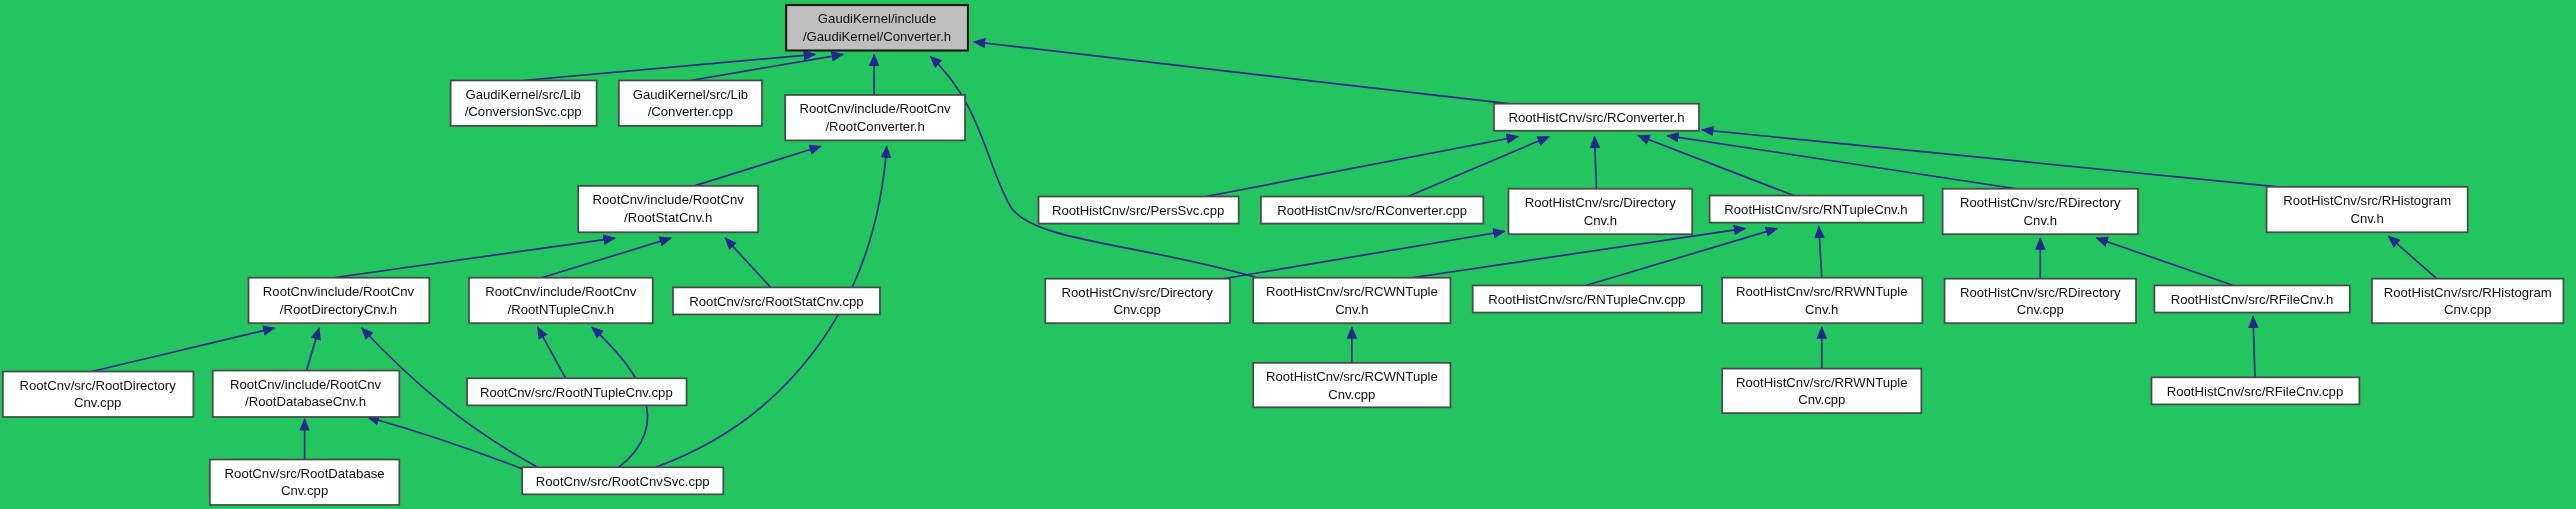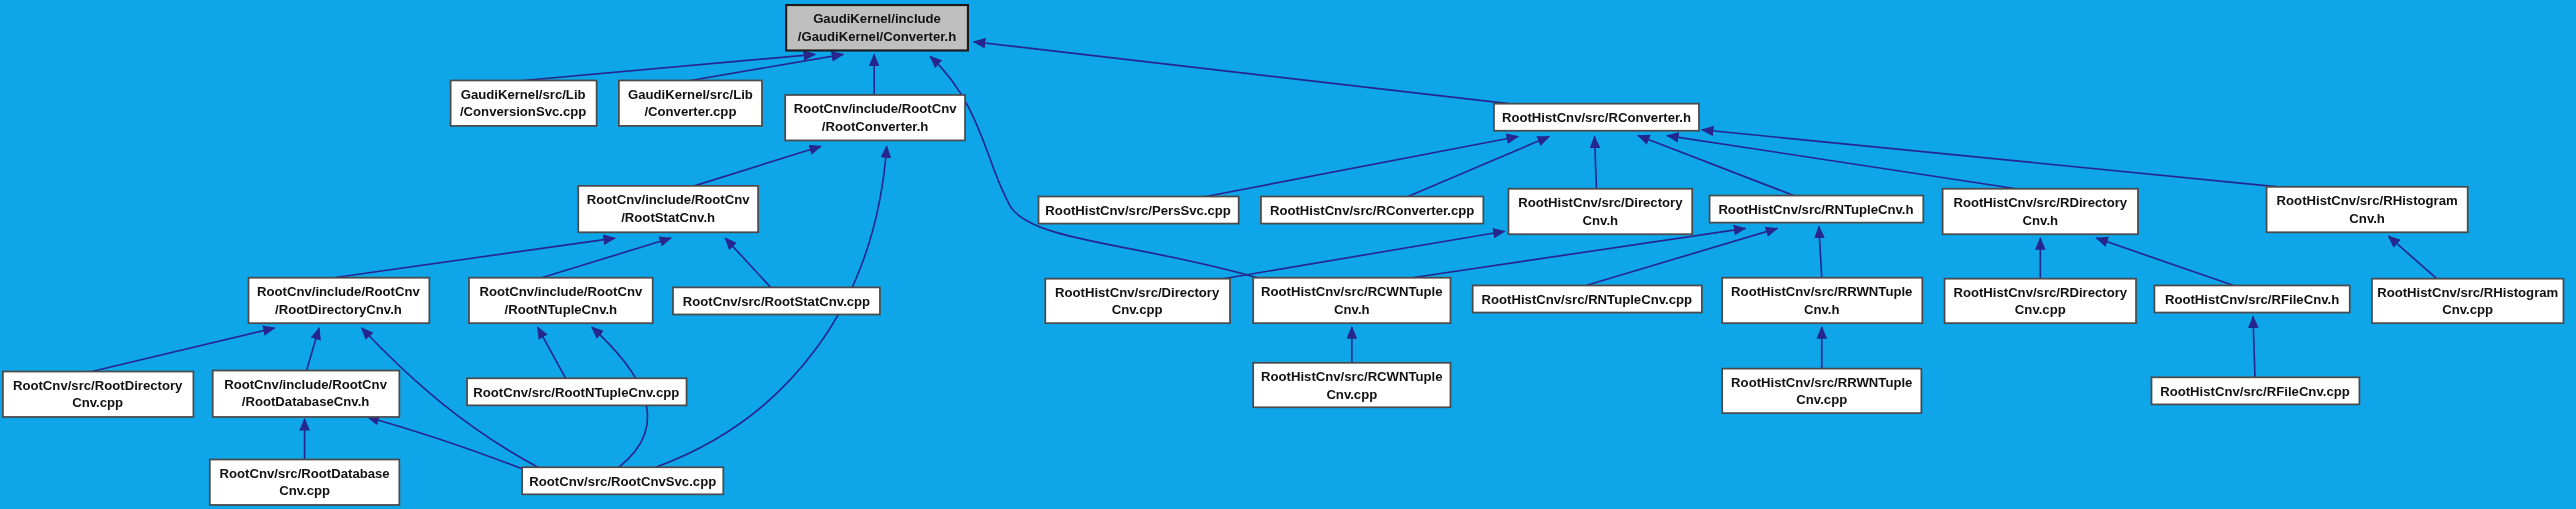"GaudiKernel/include" .canvas-wrap { background: #0ea5e9 -> #22c55e; font-weight: bold -> none }
